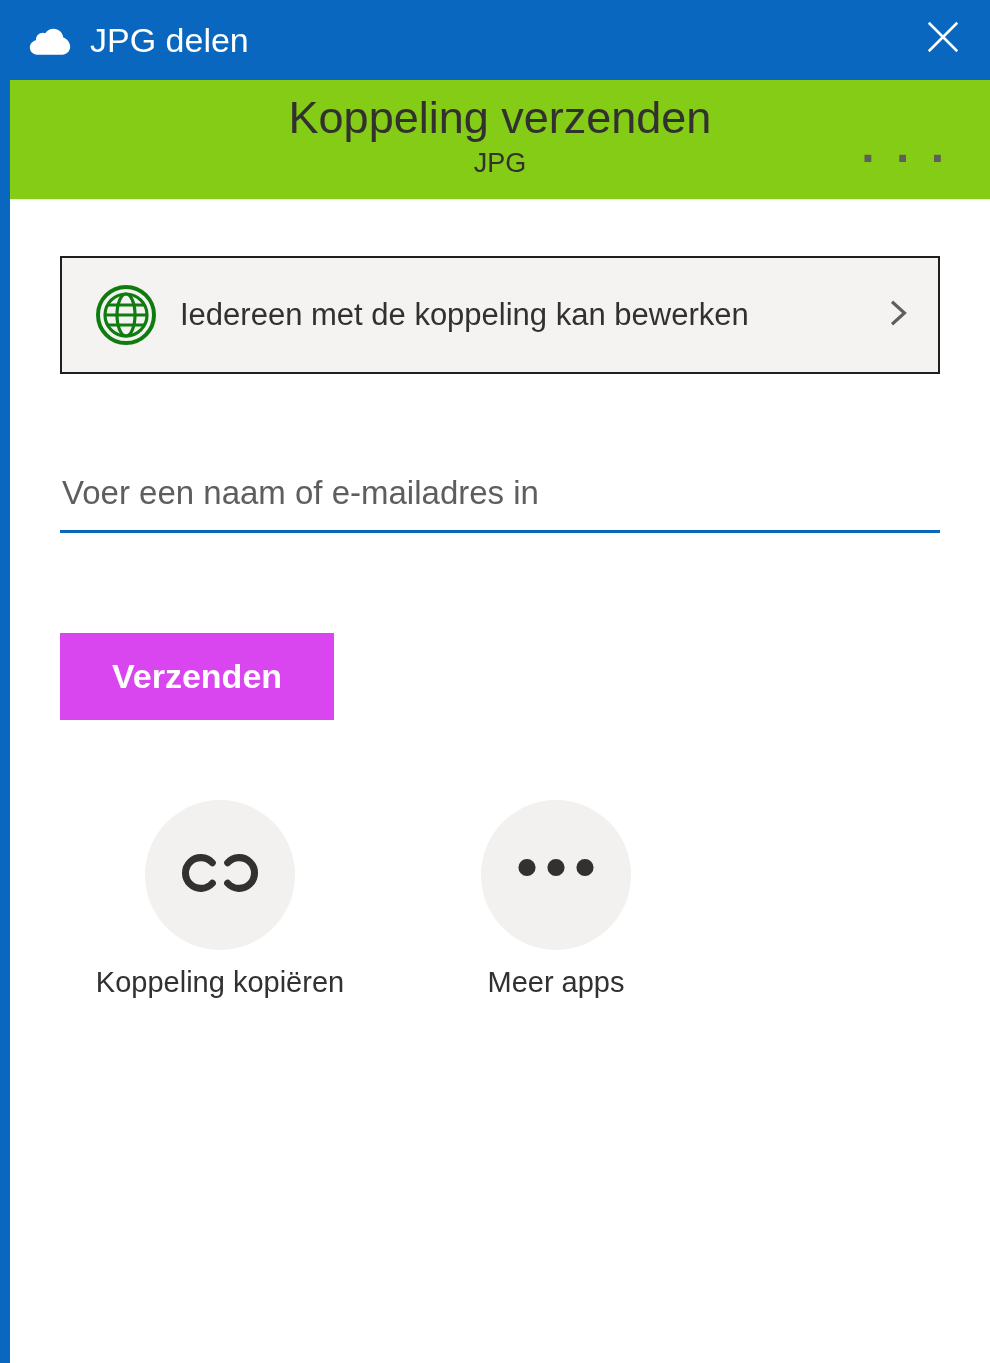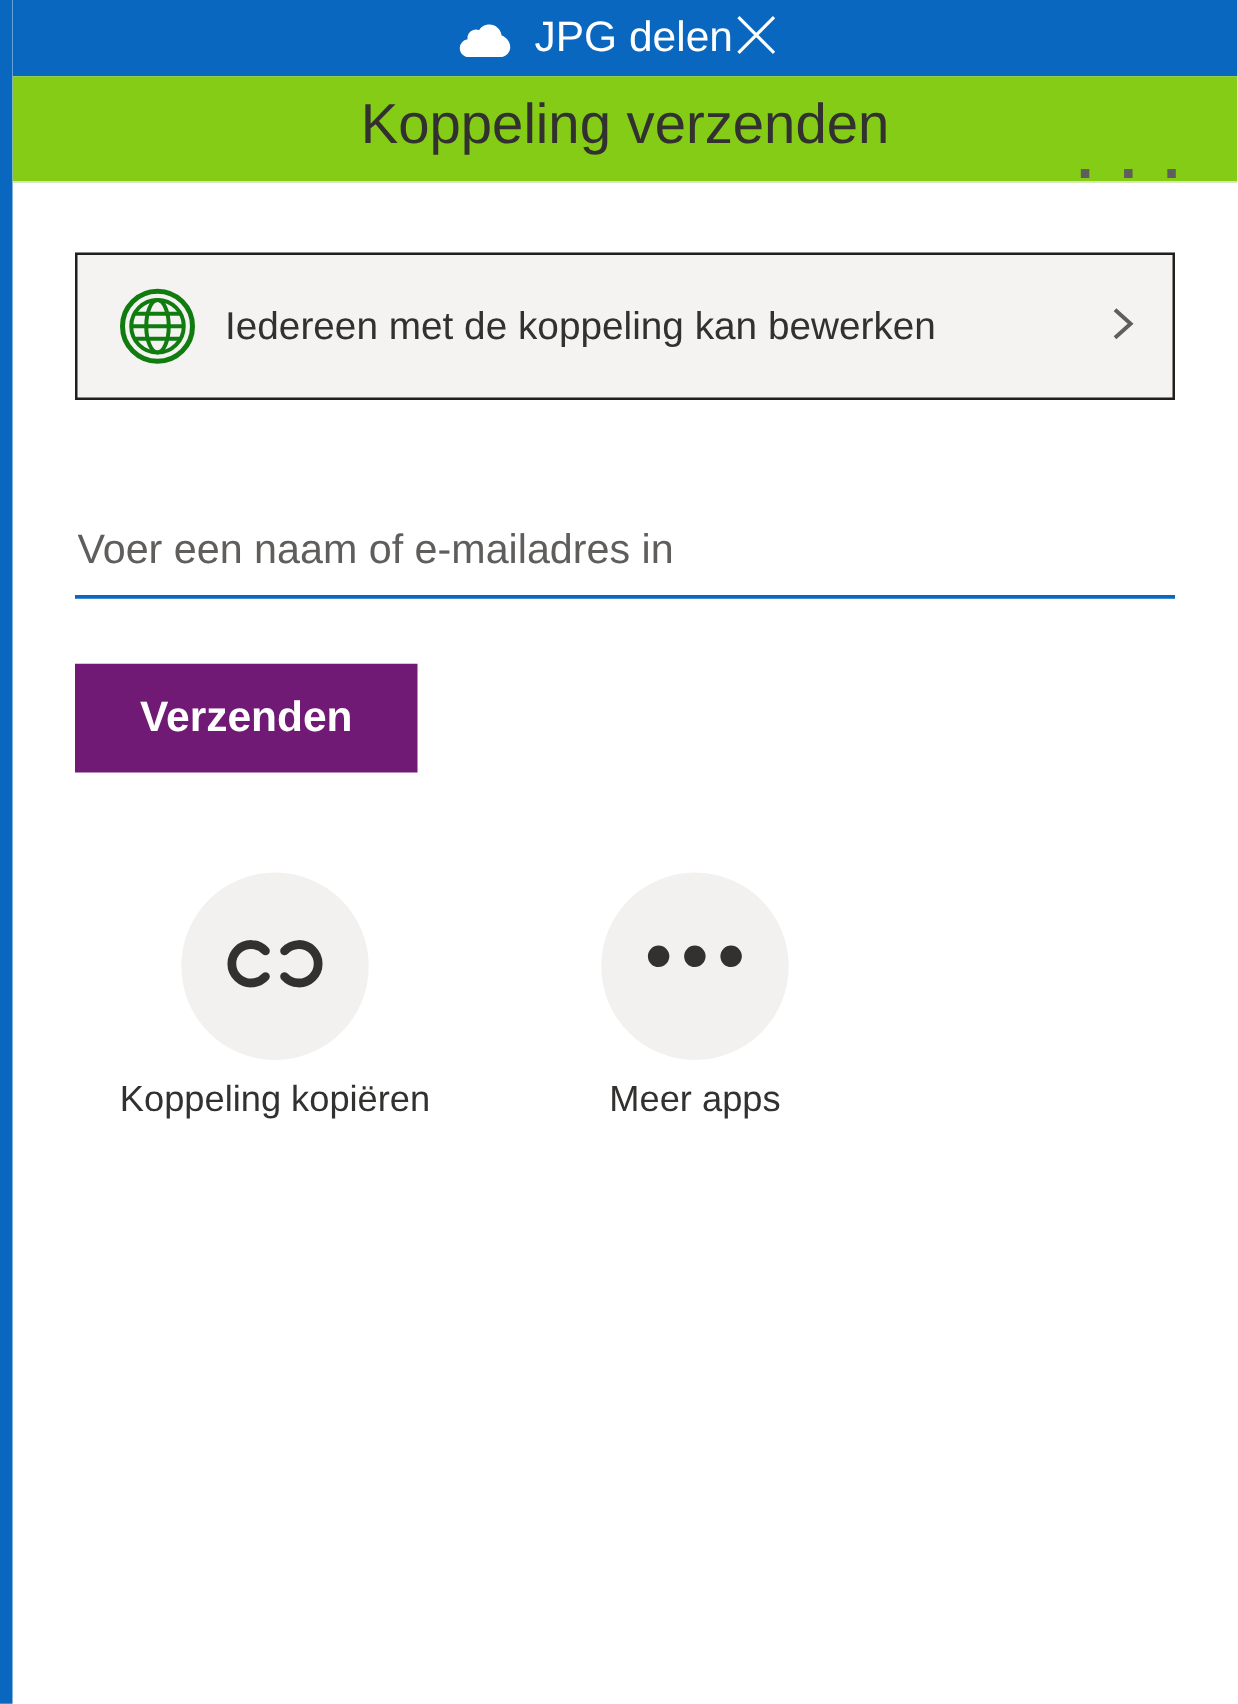"JPG delen" .titlebar { height: 61px -> 80px; justify-content: center -> space-between }
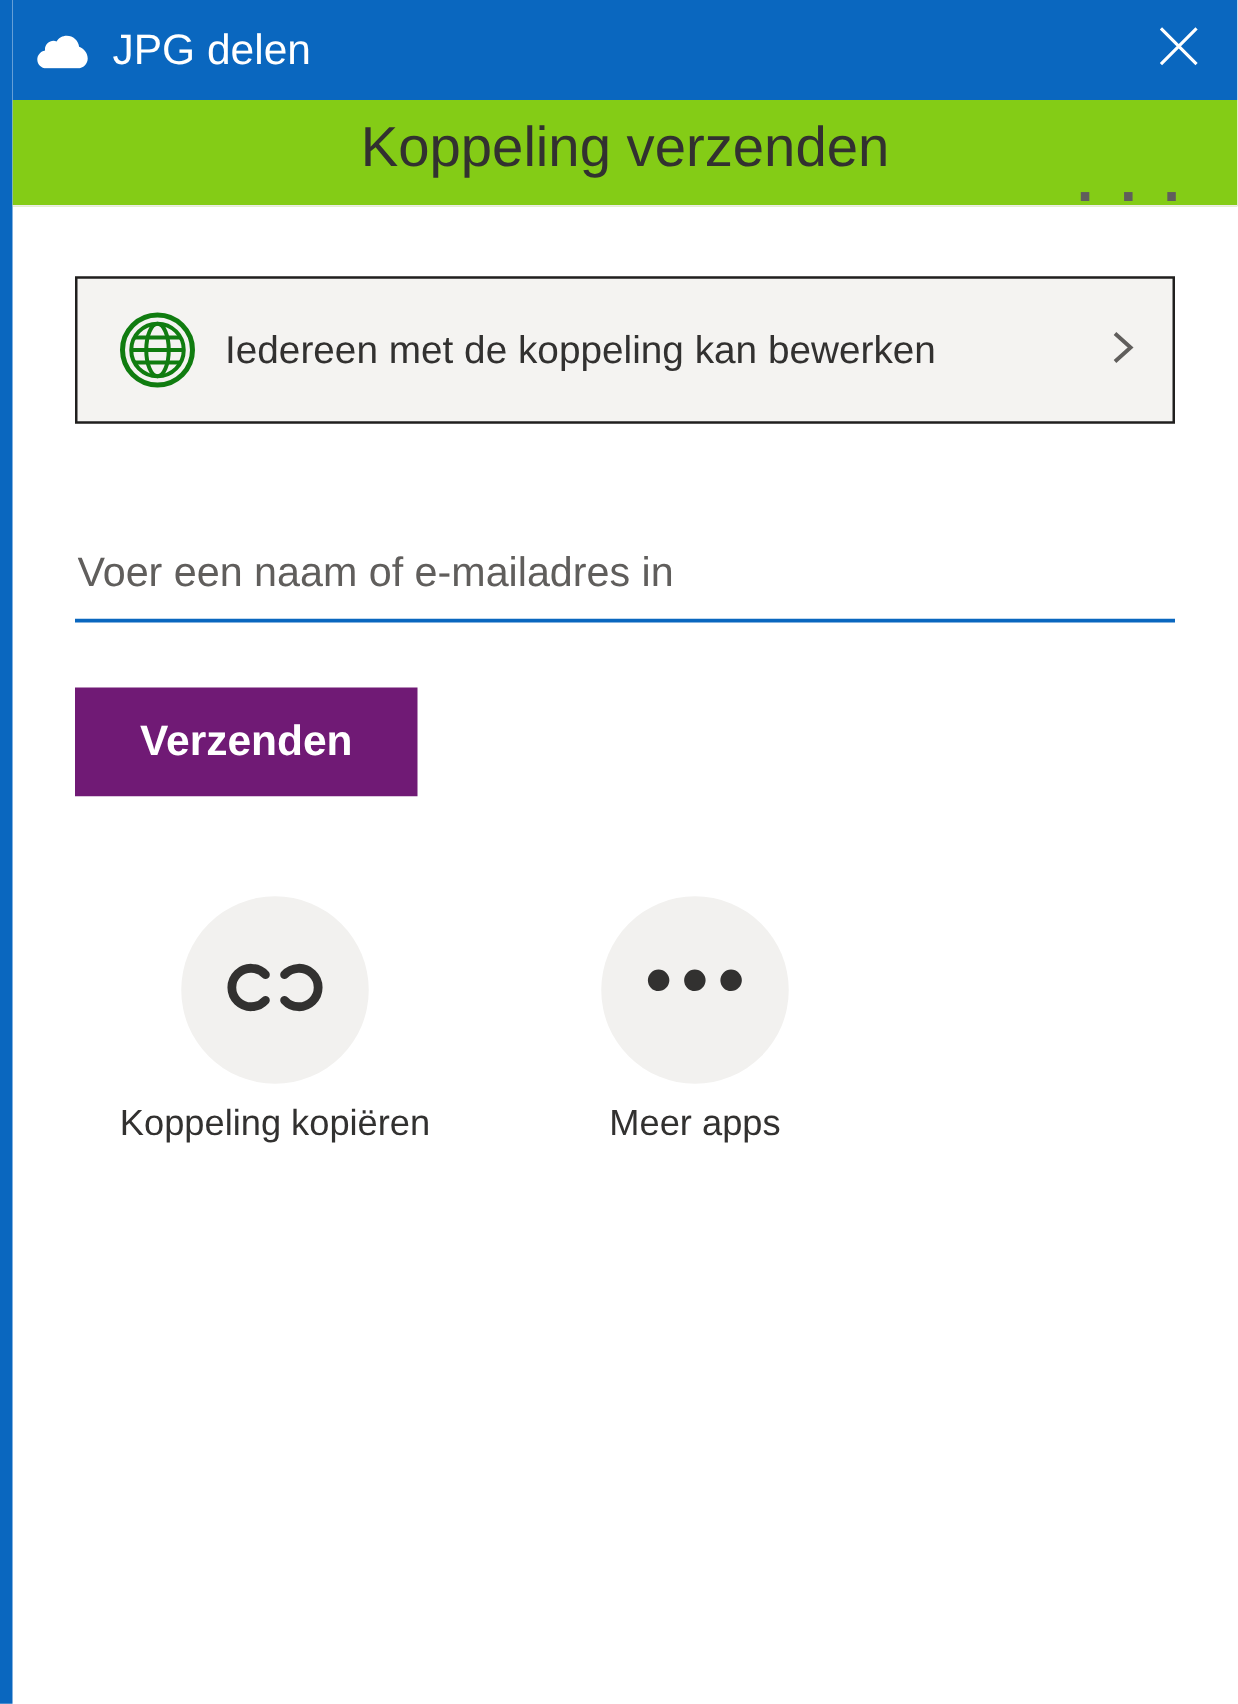"JPG" div.header-subtitle { html: none -> <div>JPG</div> }
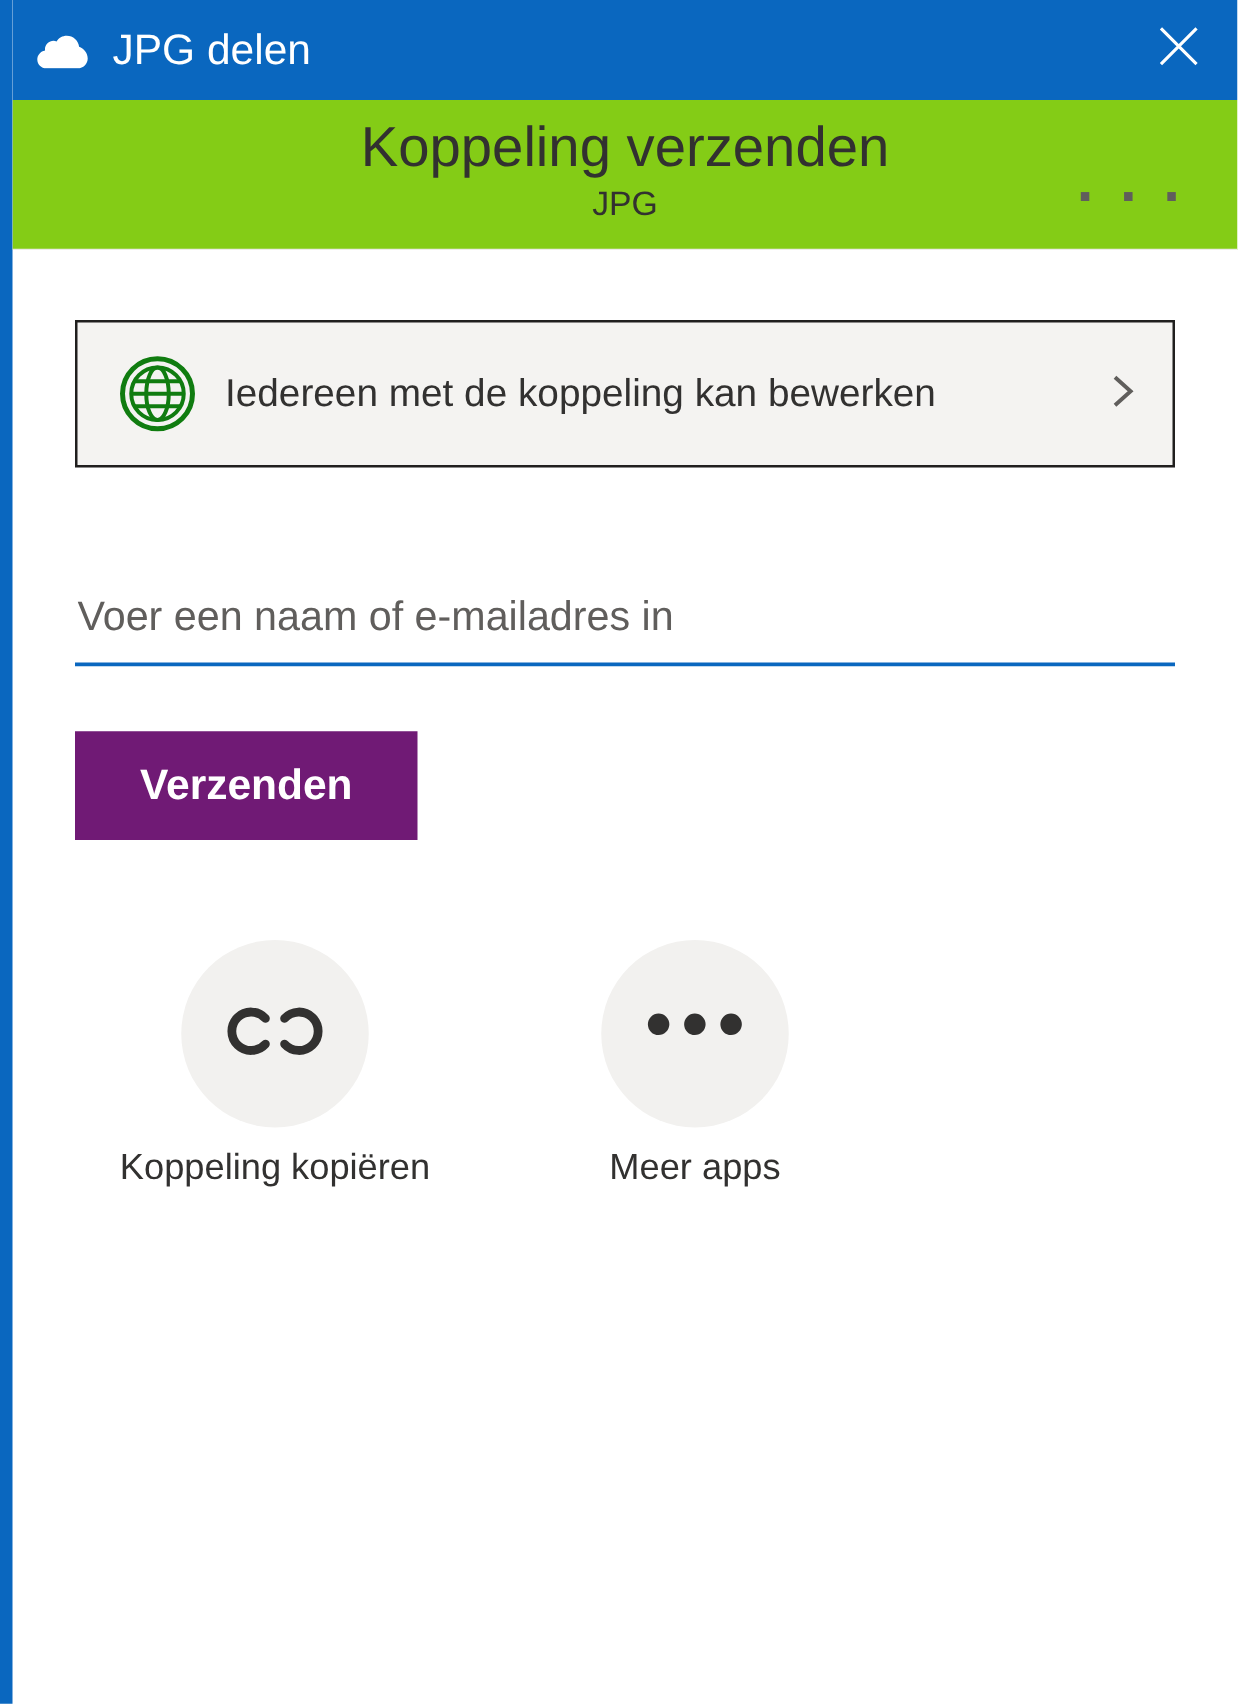"Verzenden" .send-btn { background: #701a75 -> #d946ef; margin-top: 52px -> 100px }
